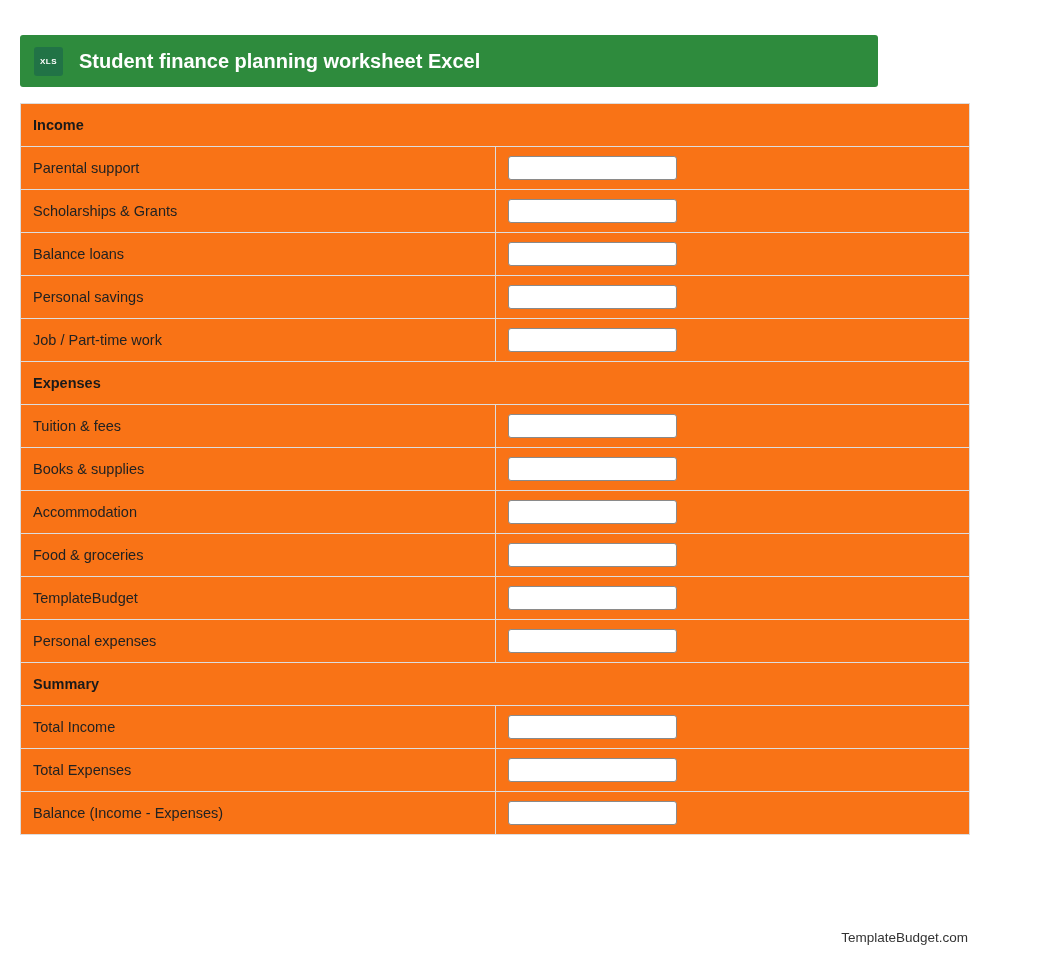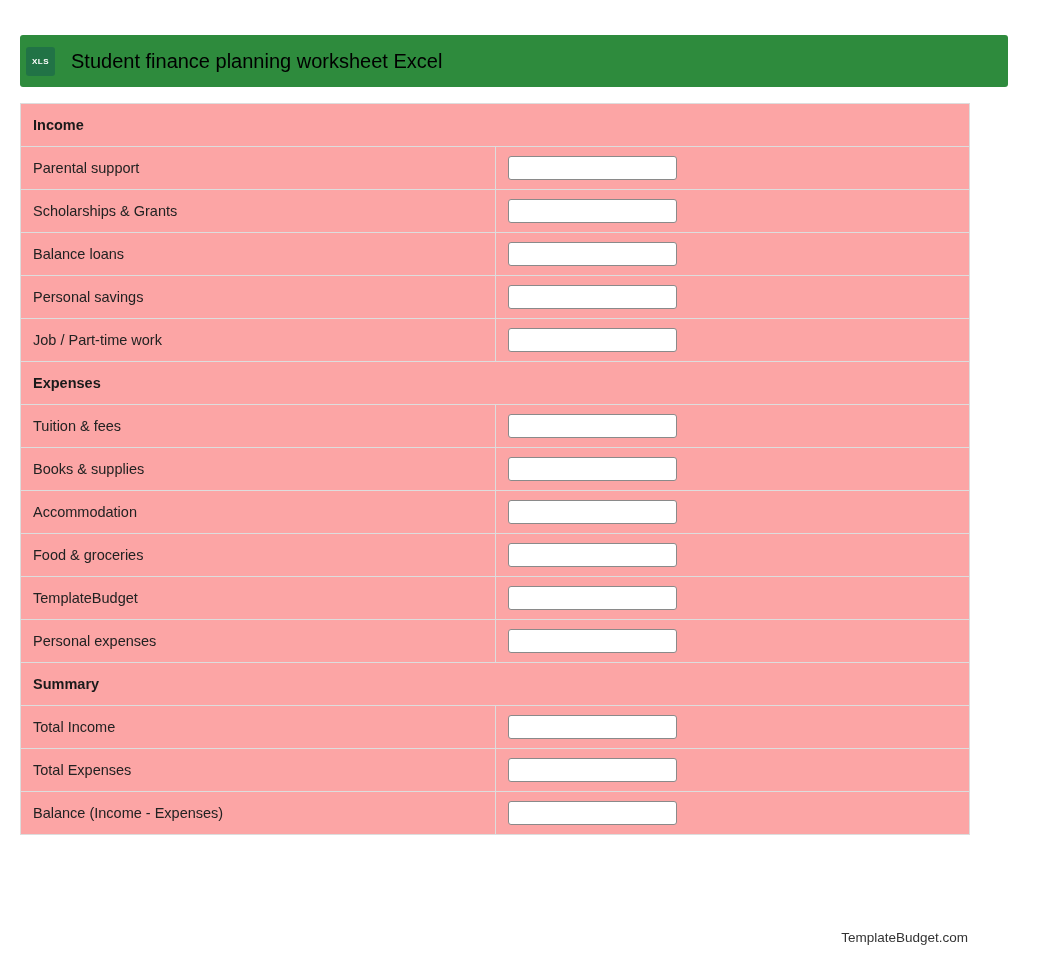"XLS" .header { padding-left: 6px -> 14px; width: 988px -> 858px }
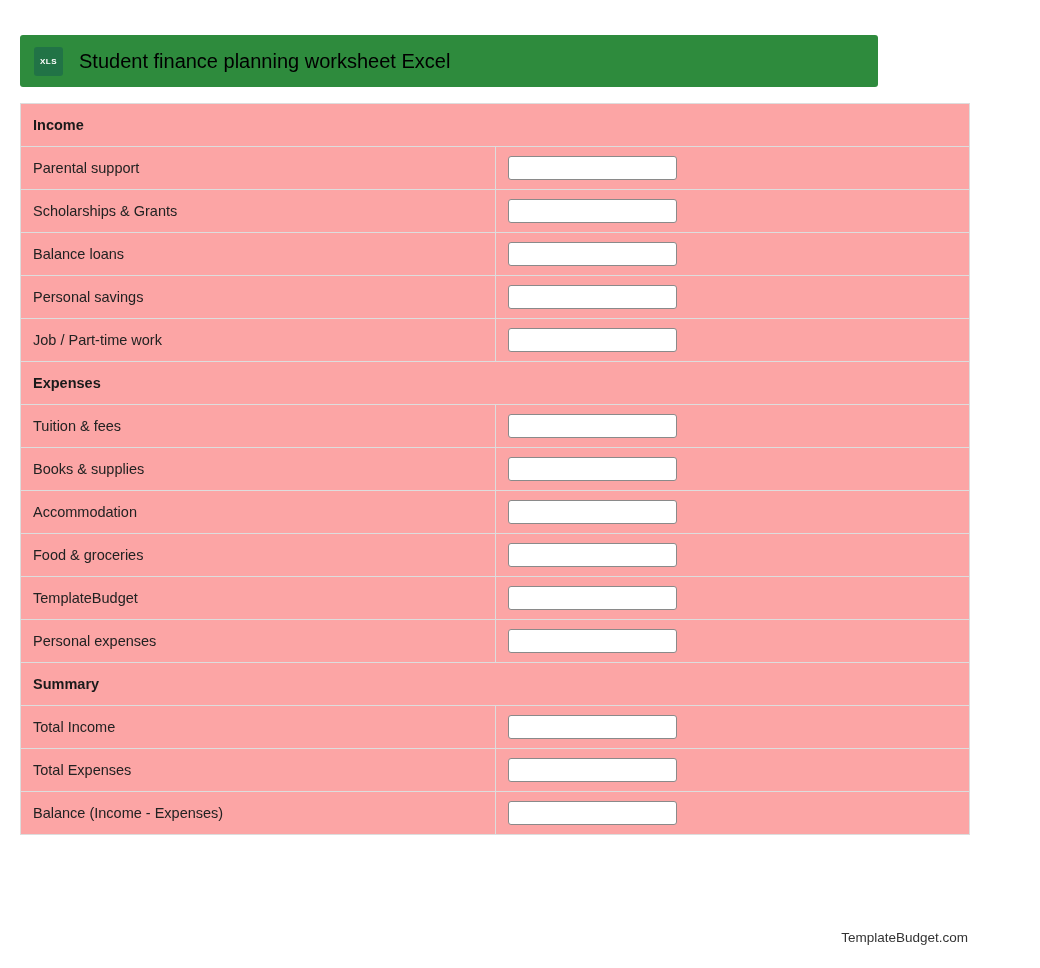"Student finance planning worksheet Excel" .header-title { color: #000000 -> #ffffff; font-weight: normal -> bold }
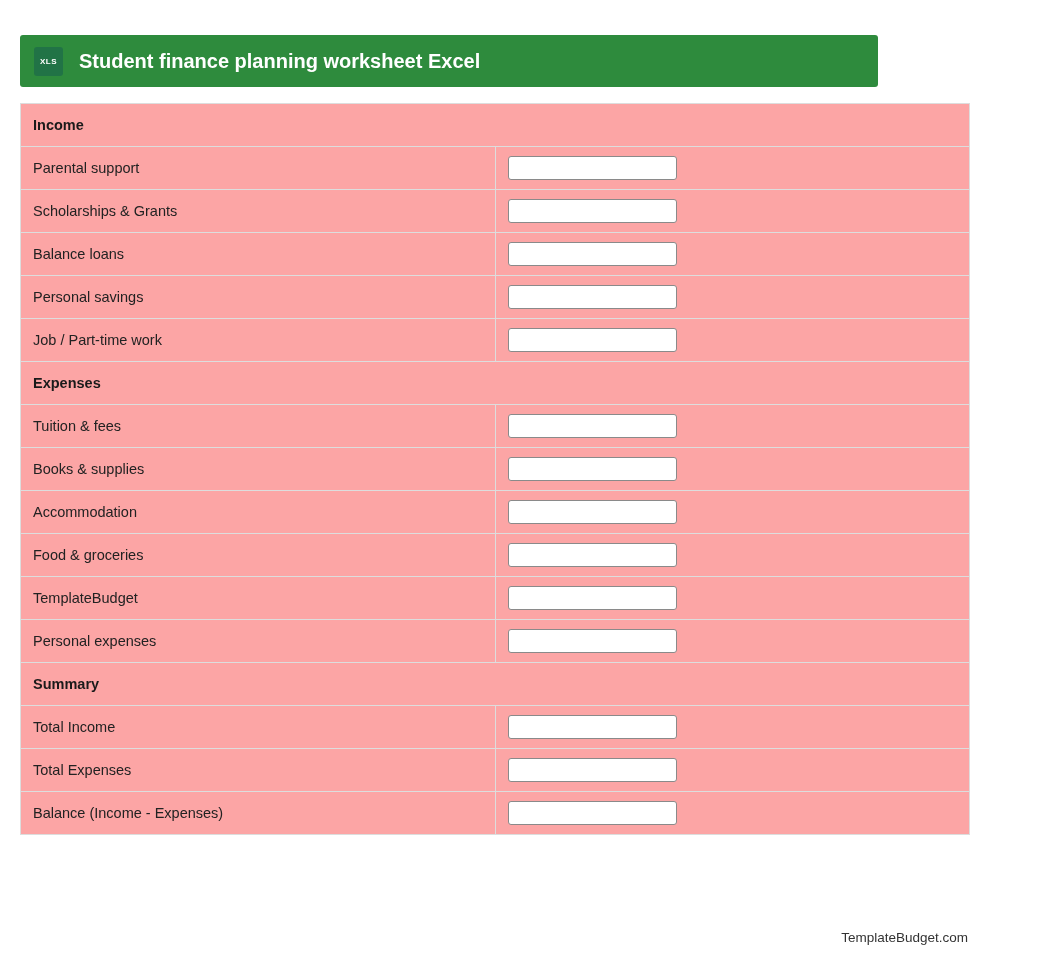"Income" table.sheet td { background: #fca5a5 -> #f97316 }
